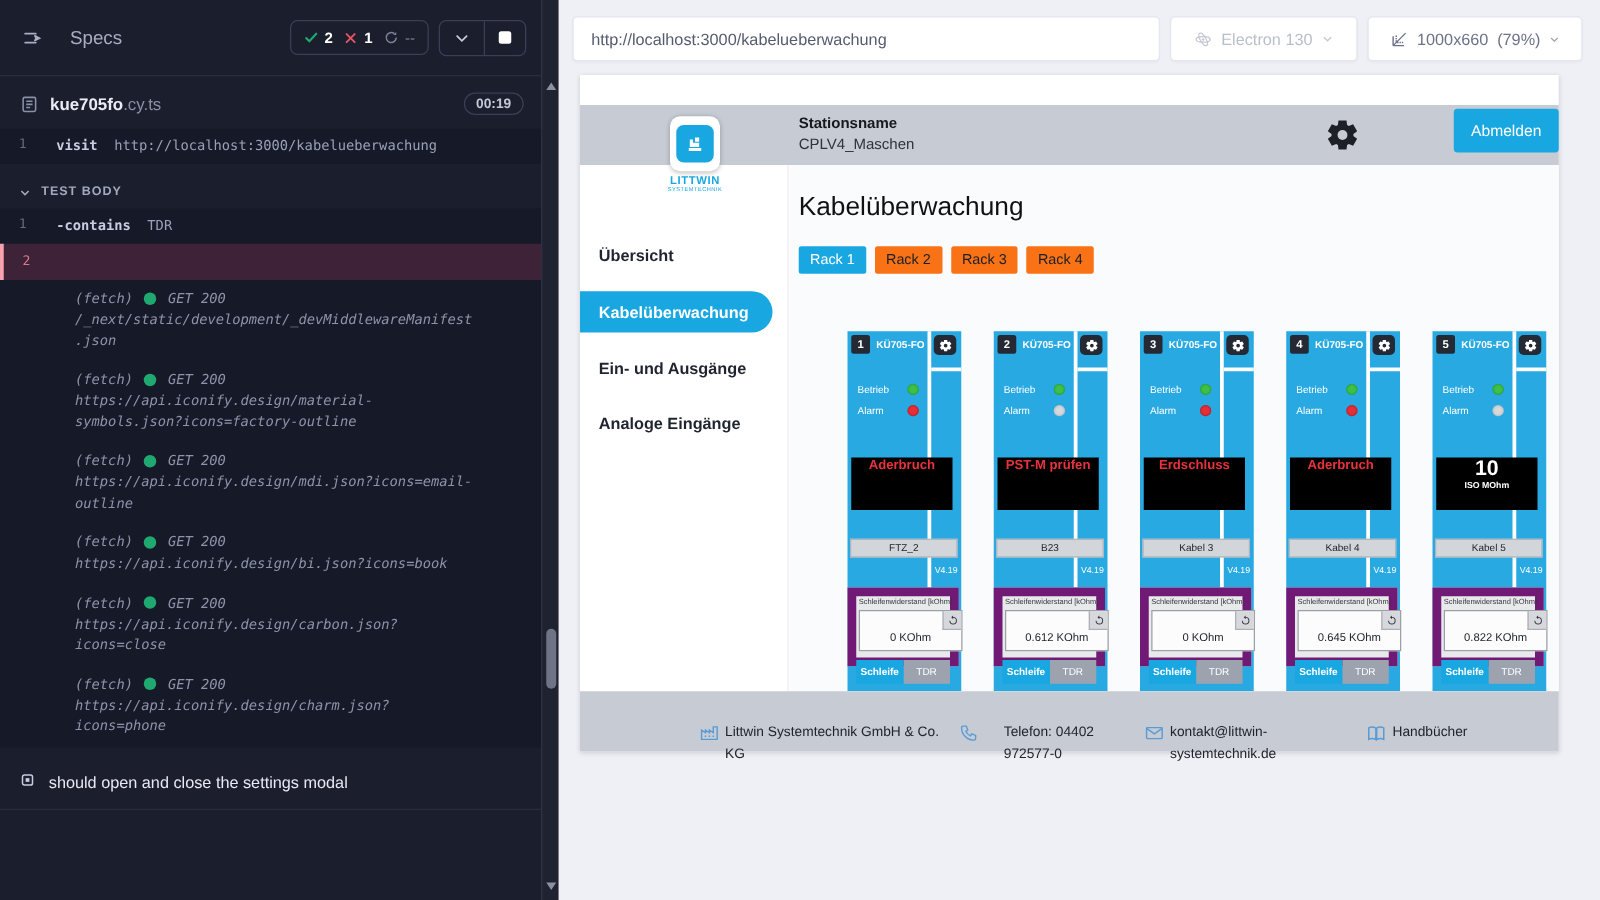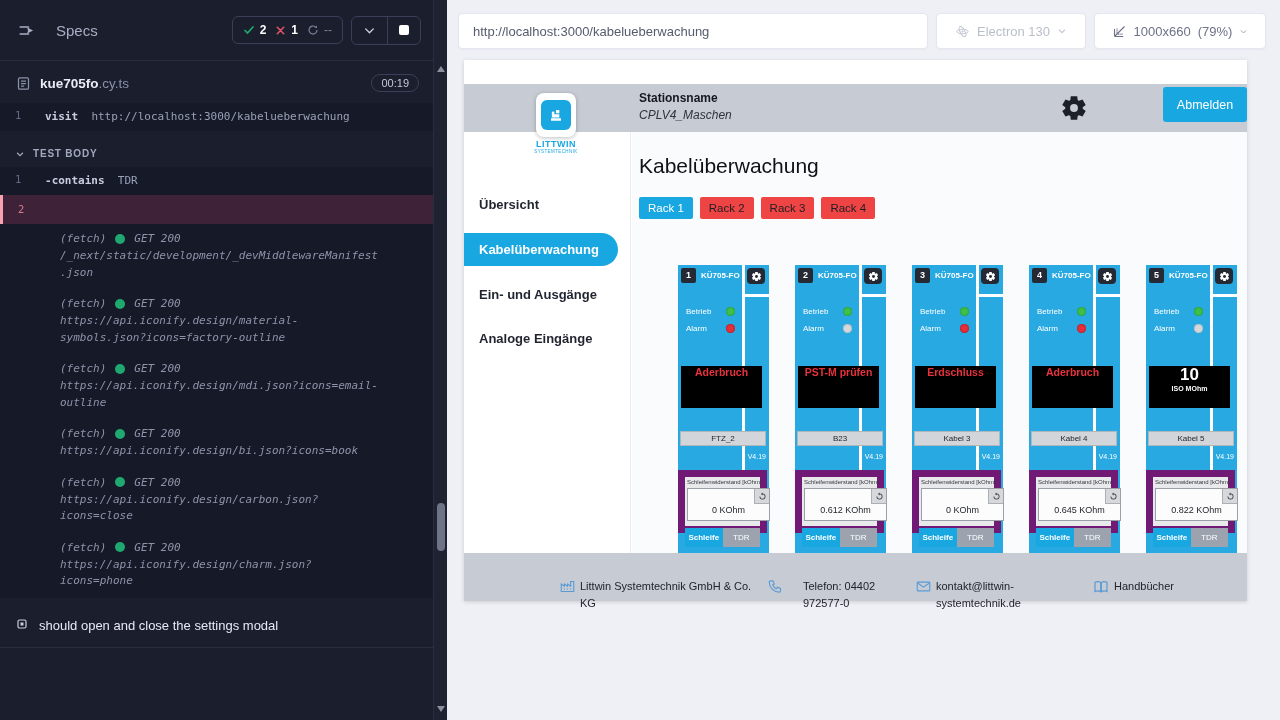"00:19" .spec-time { font-weight: none -> bold }
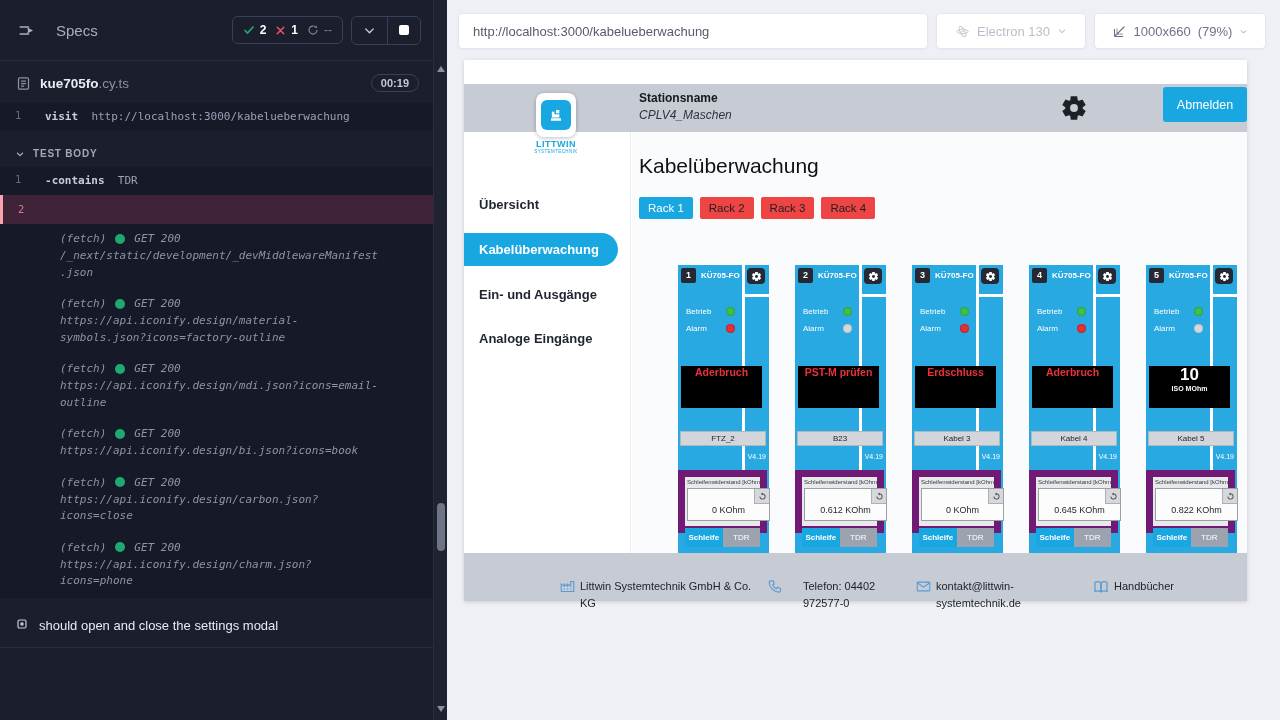"CPLV4_Maschen" .station .val { font-style: italic -> none }
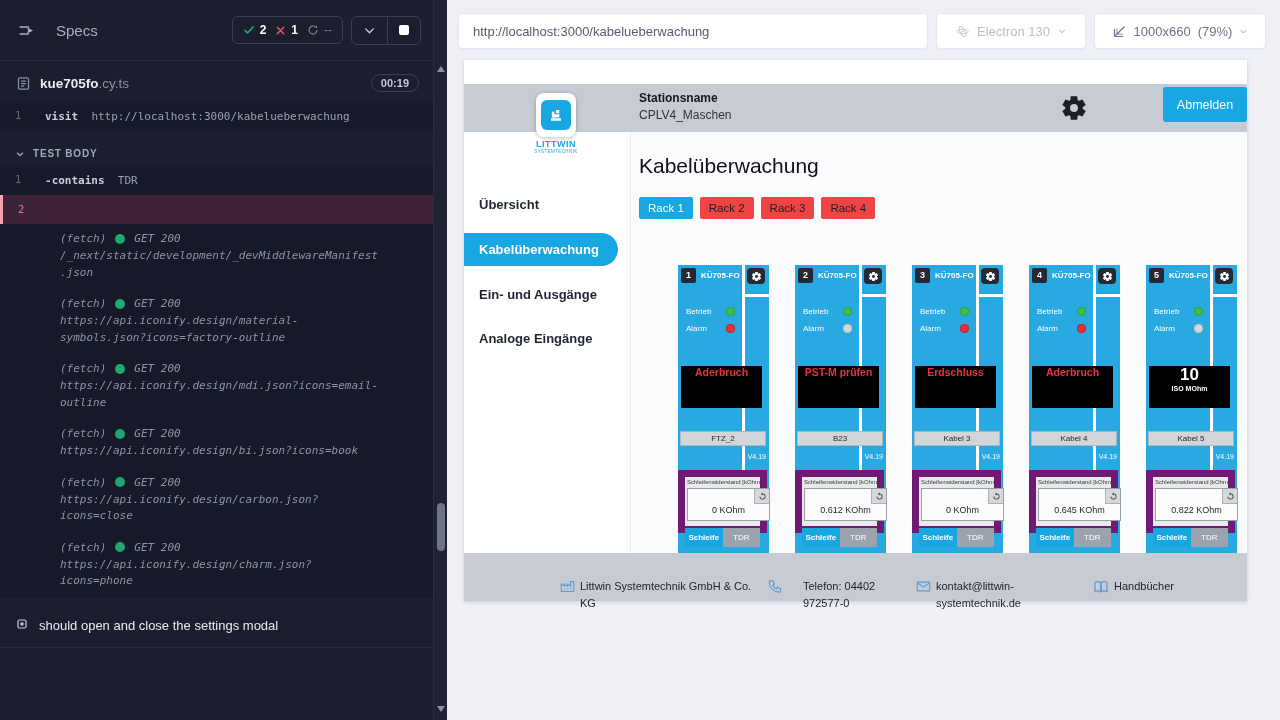"Rack 2" .tab { background: #ef4444 -> #f97316 }
